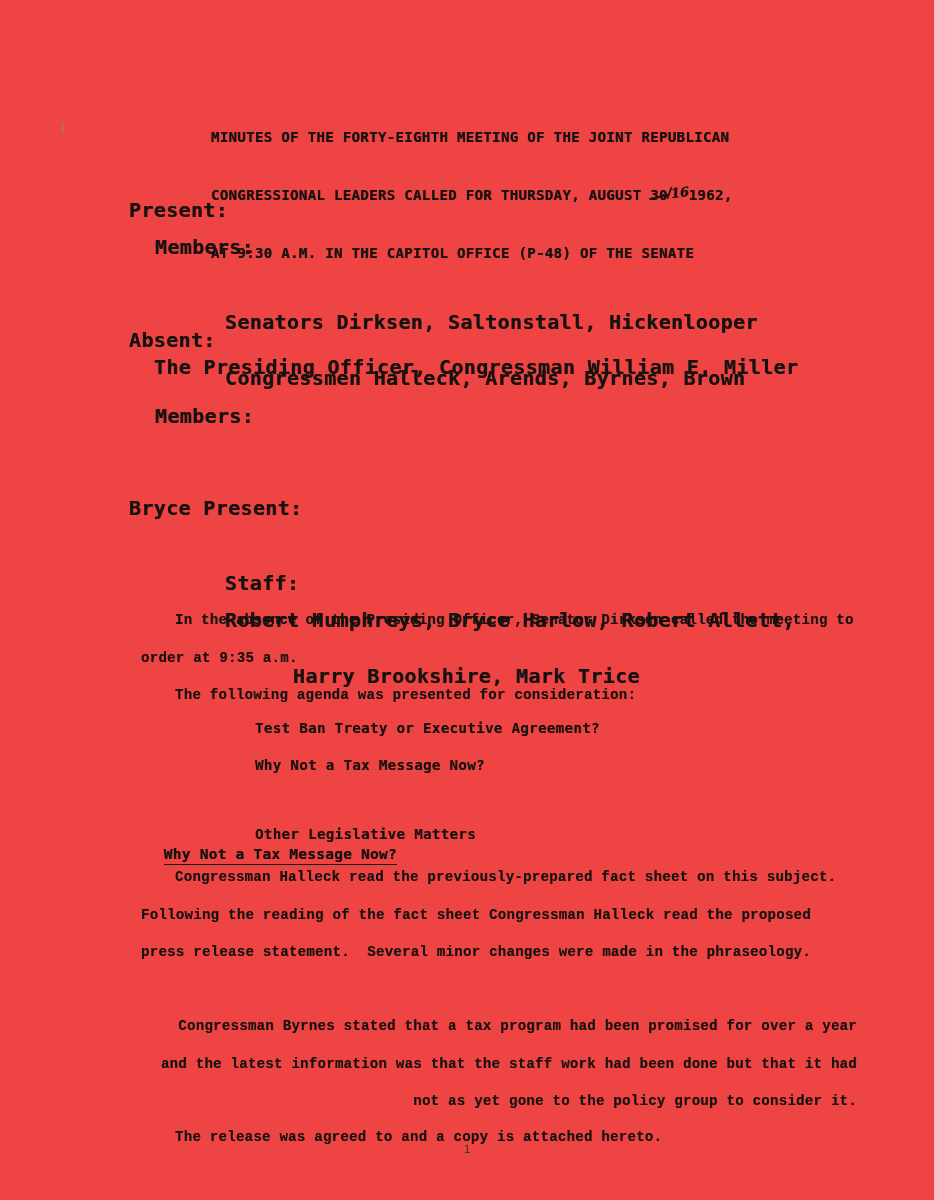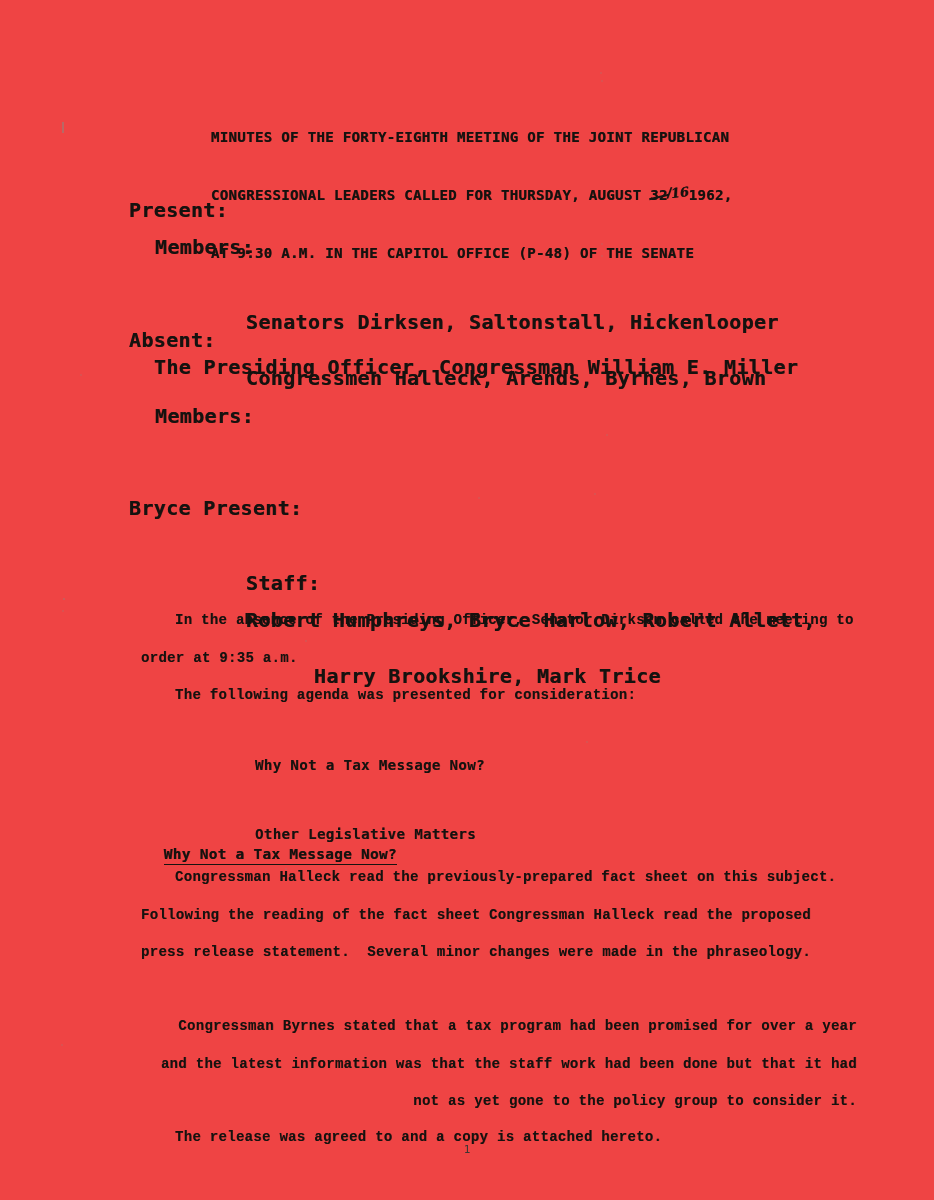"32" span.date-strike { text: 32 -> 30 }
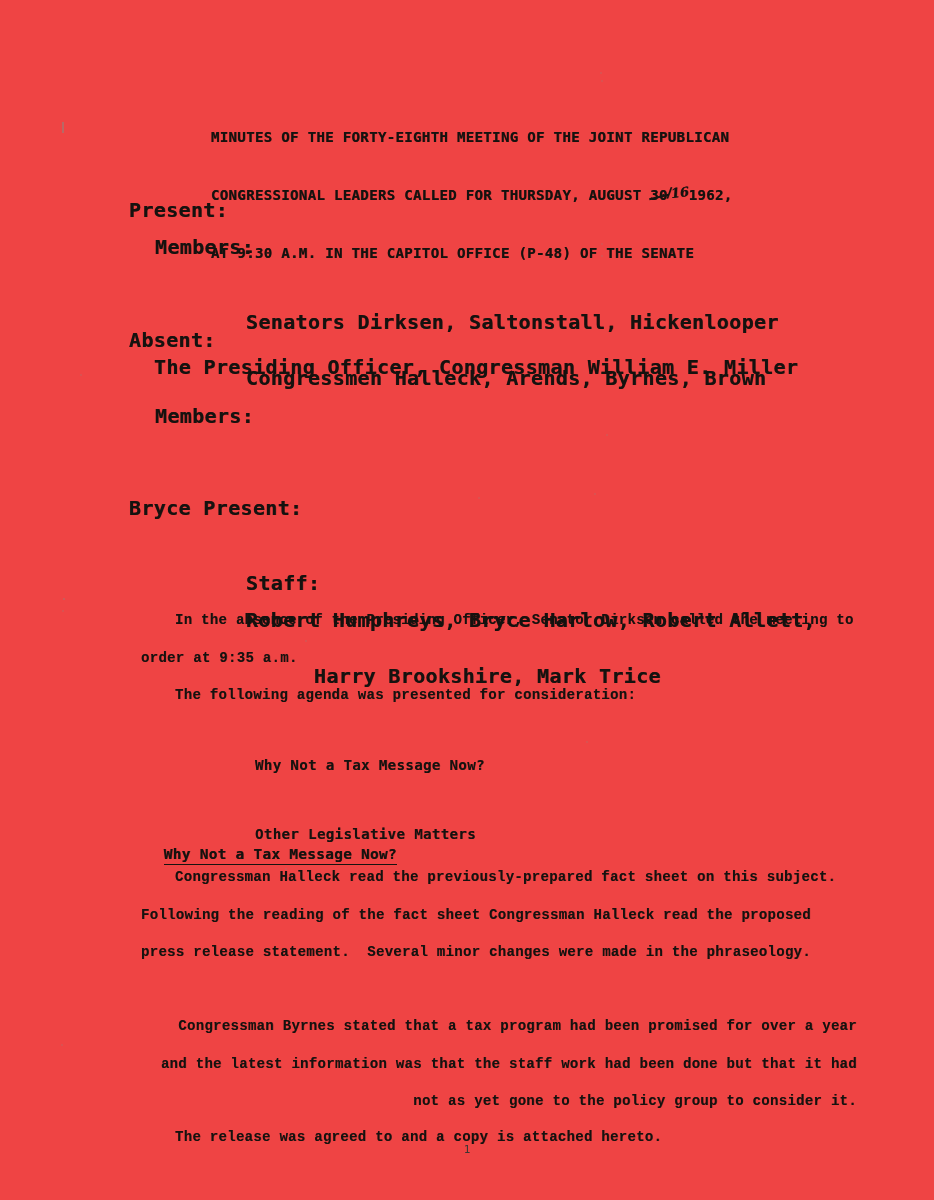"Senators Dirksen, Saltonstall," .lbl-l3 { left: 246px -> 225px }
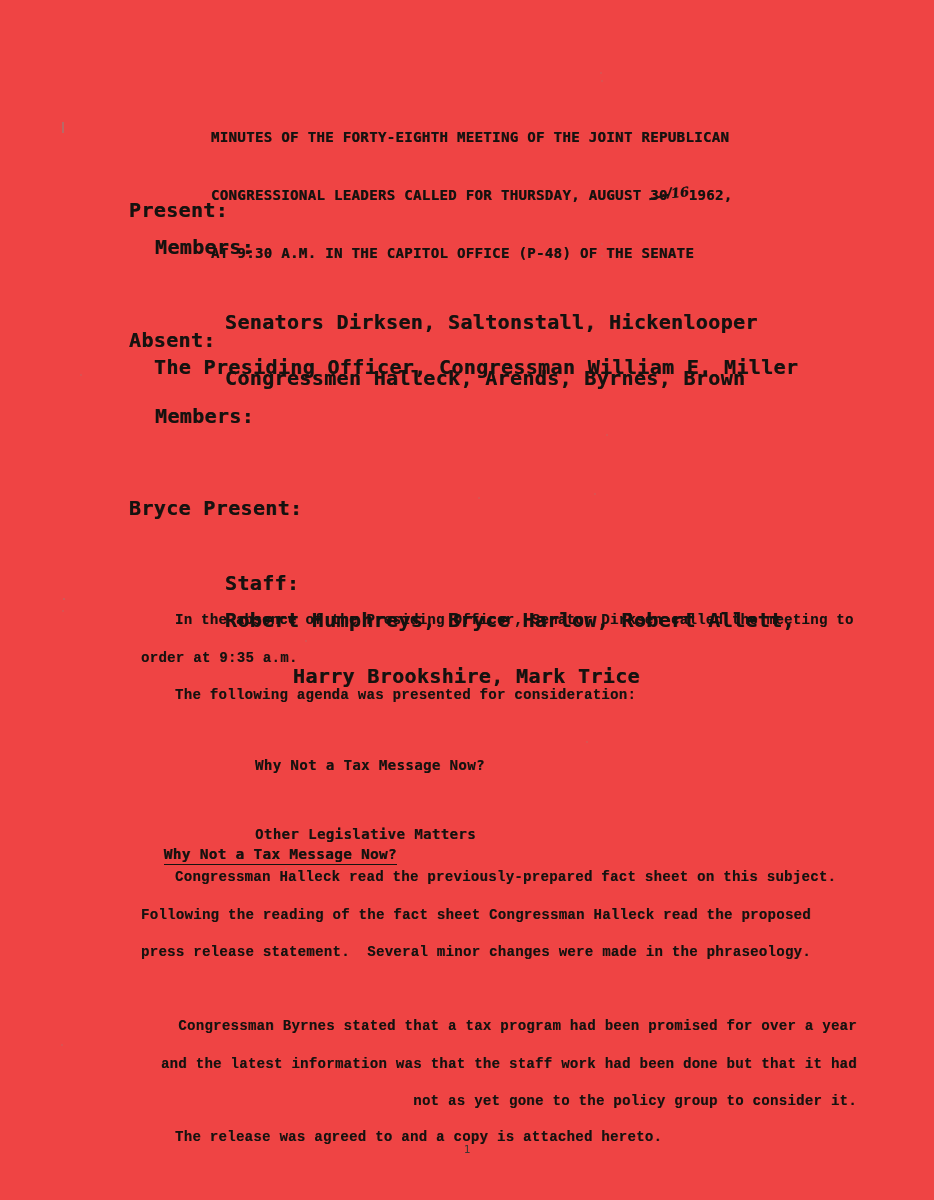"Test Ban Treaty or Executive" div.tw { html: none -> <div>Test Ban Treaty or Executive Agreement?</div> }
